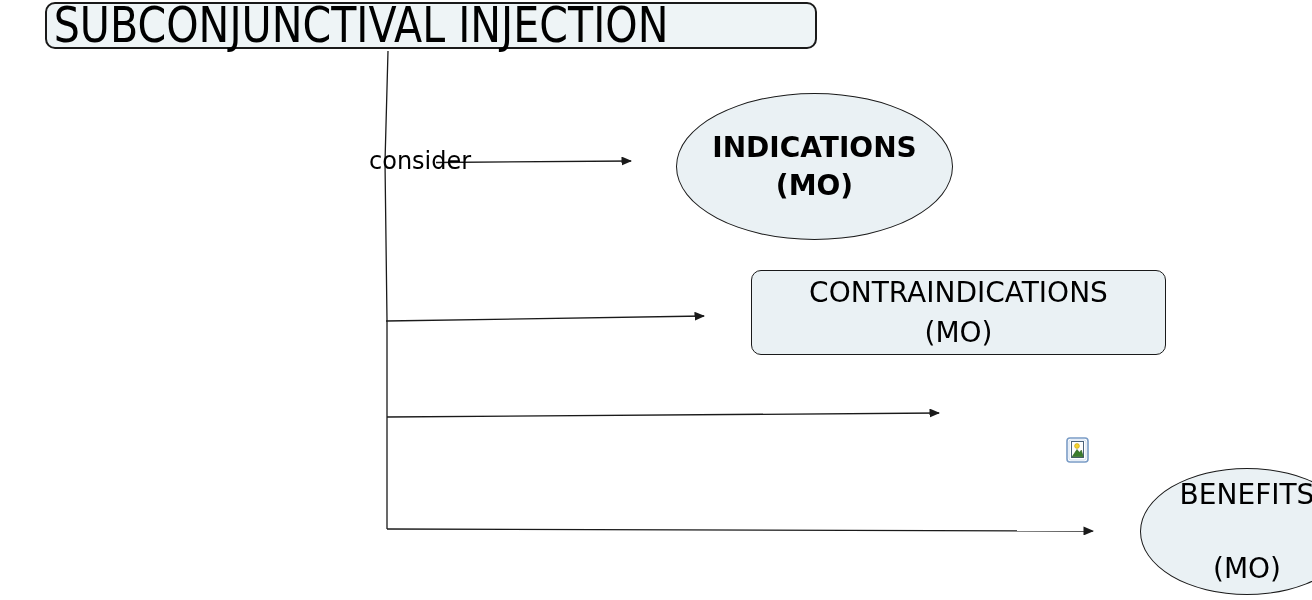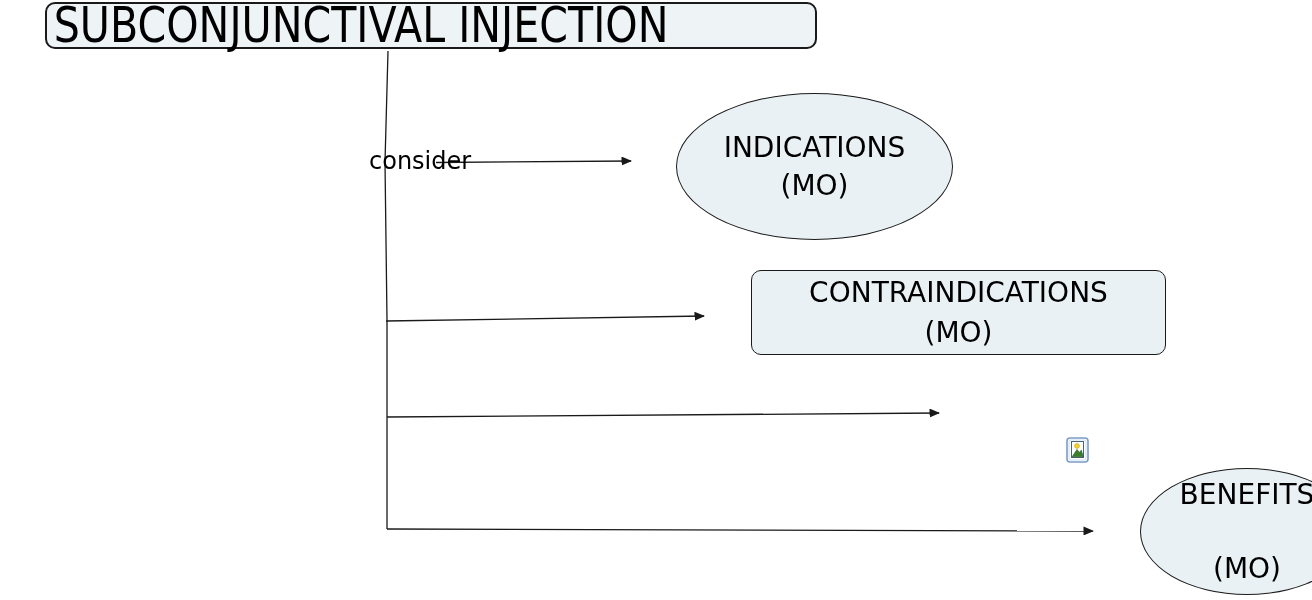"INDICATIONS" #node-indications { font-weight: none -> bold }
